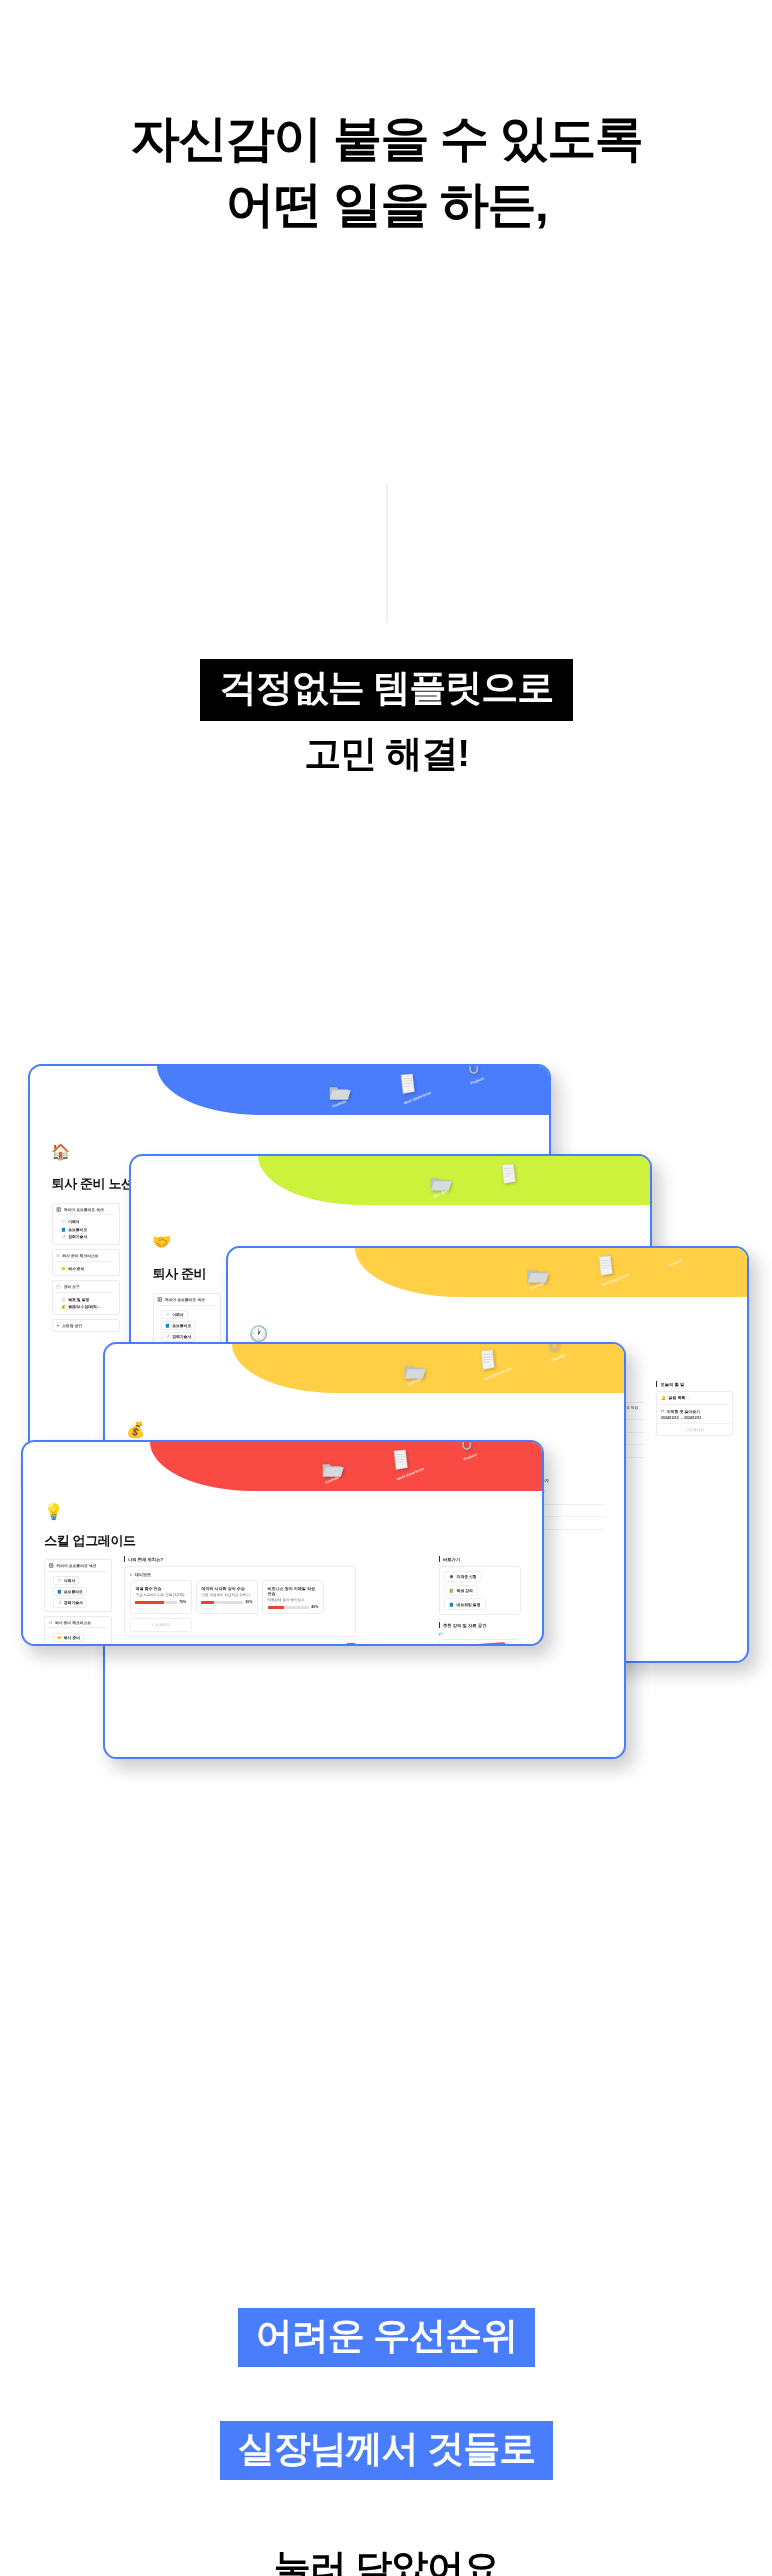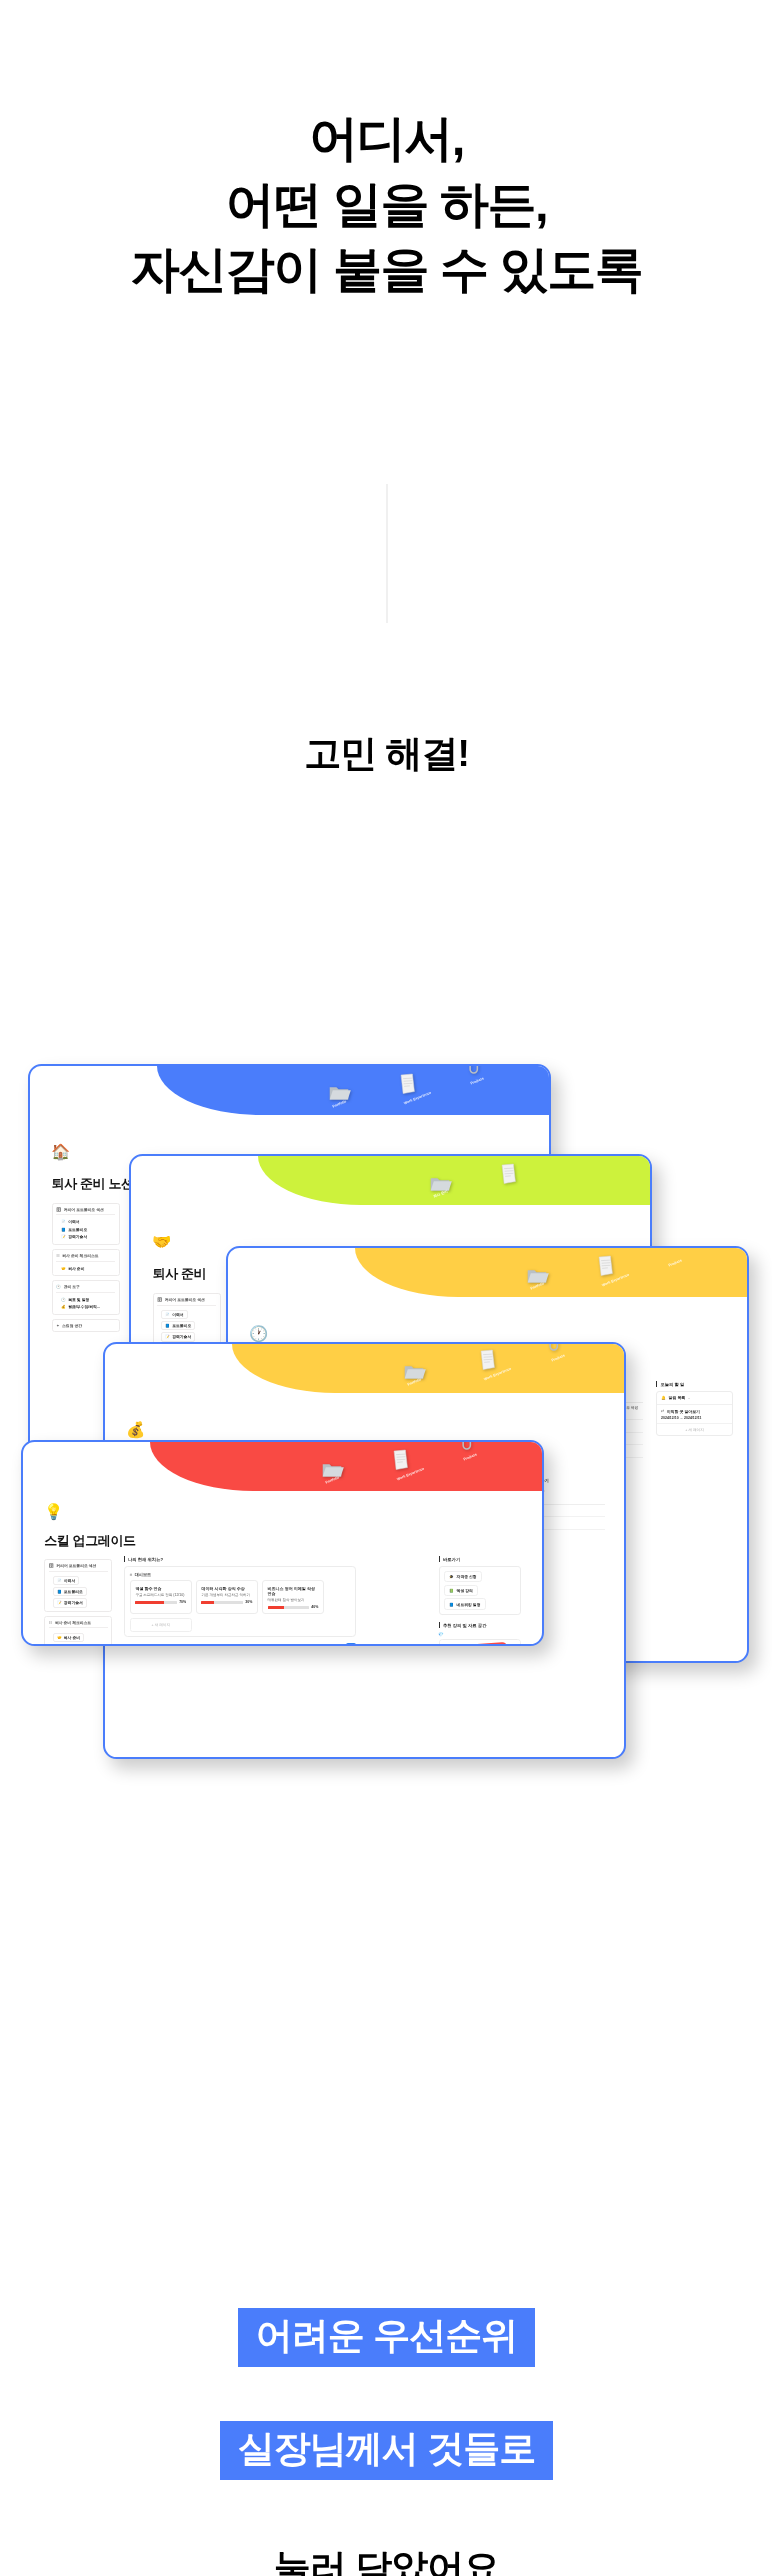"어디서," div.hero-line { html: <div>어디서,</div> -> none }
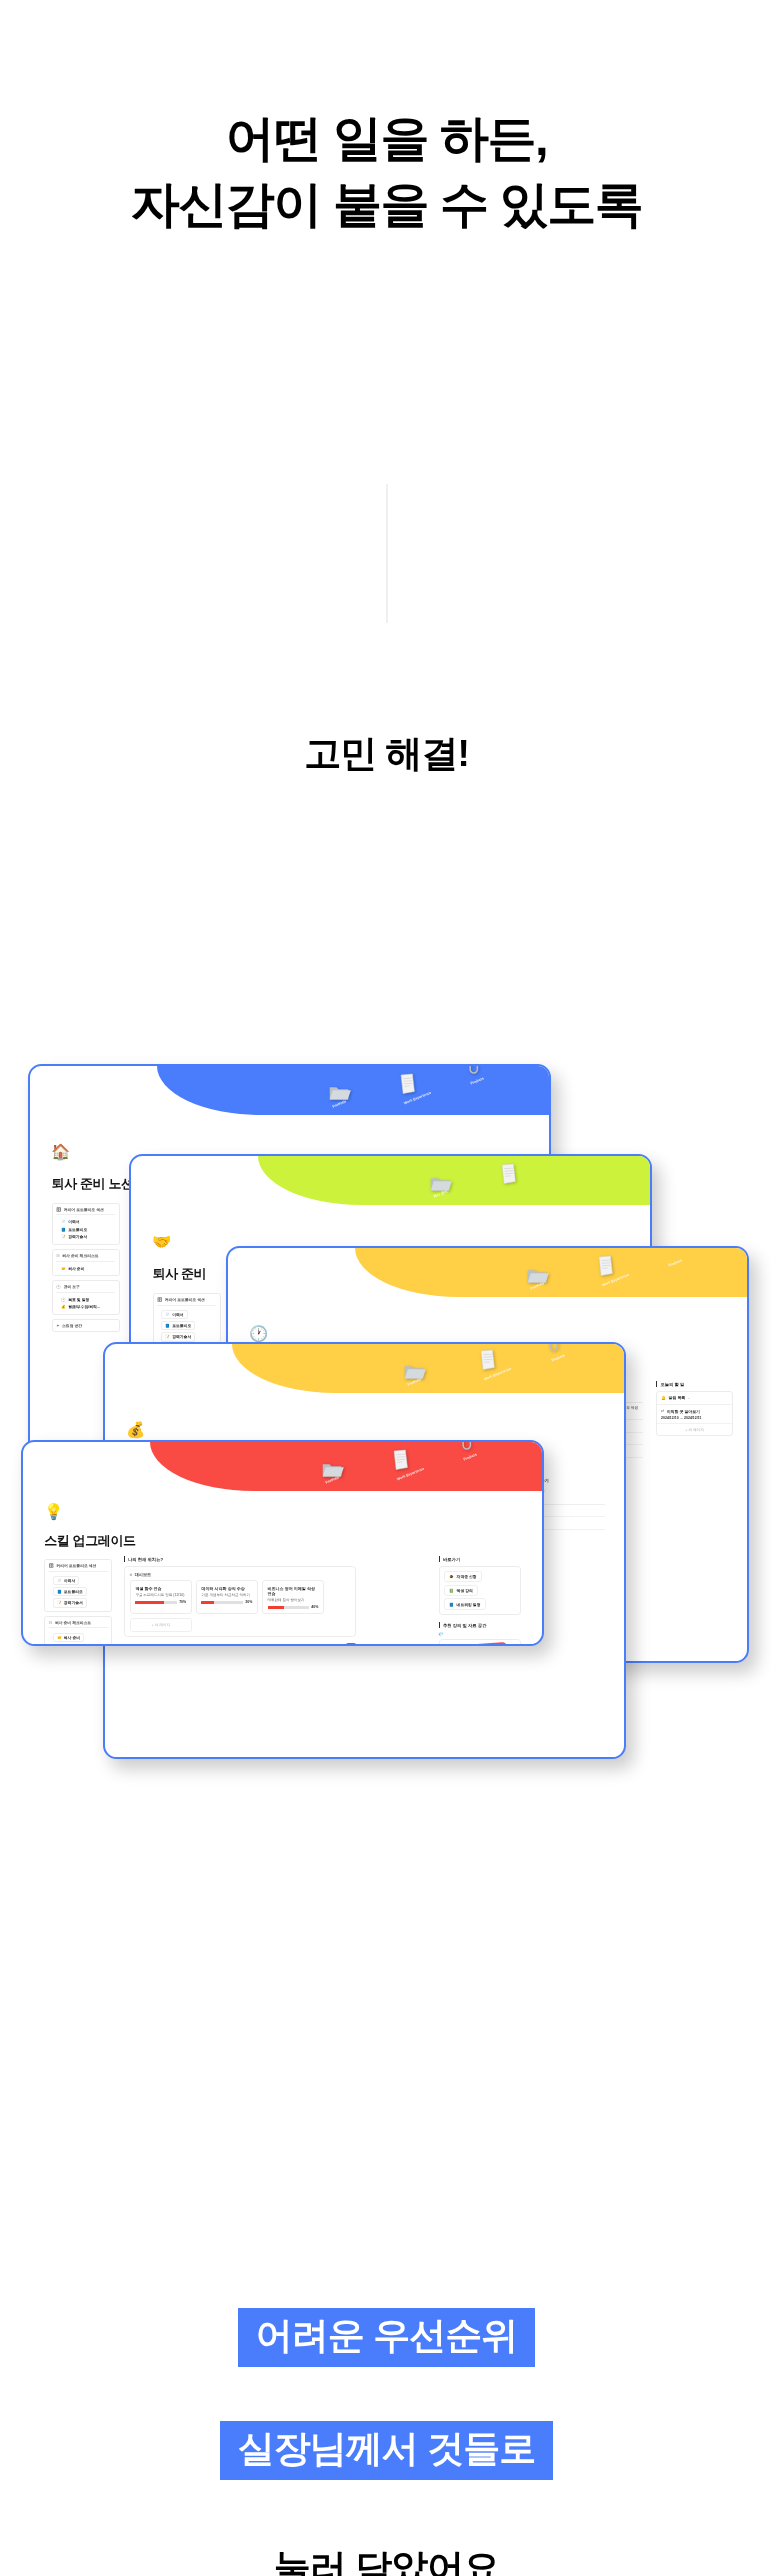"어떤 일을 하든," div.hero-line { order: before "자신감이 붙을 수 있도록" -> after "자신감이 붙을 수 있도록" }
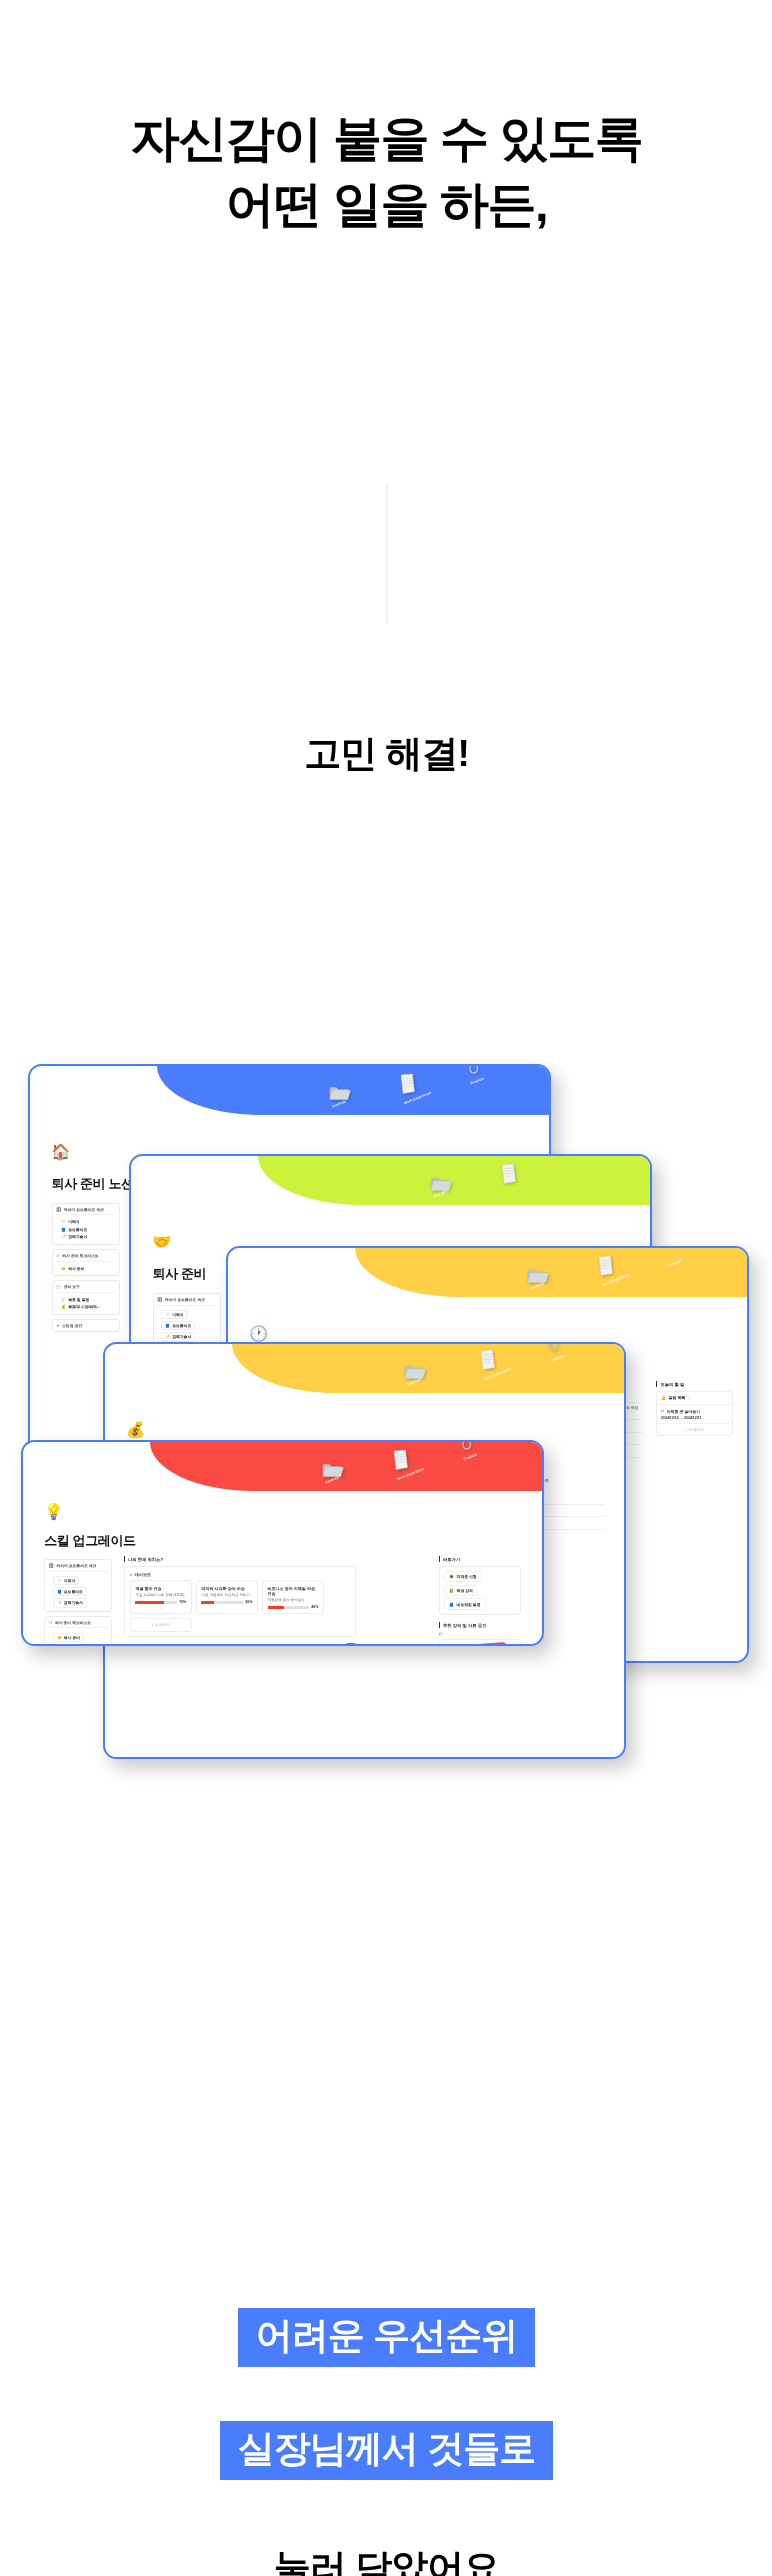"걱정없는 템플릿으로" div.banner-wrap { html: none -> <div> <span>걱정없는 템플릿으로</span> </div> }
